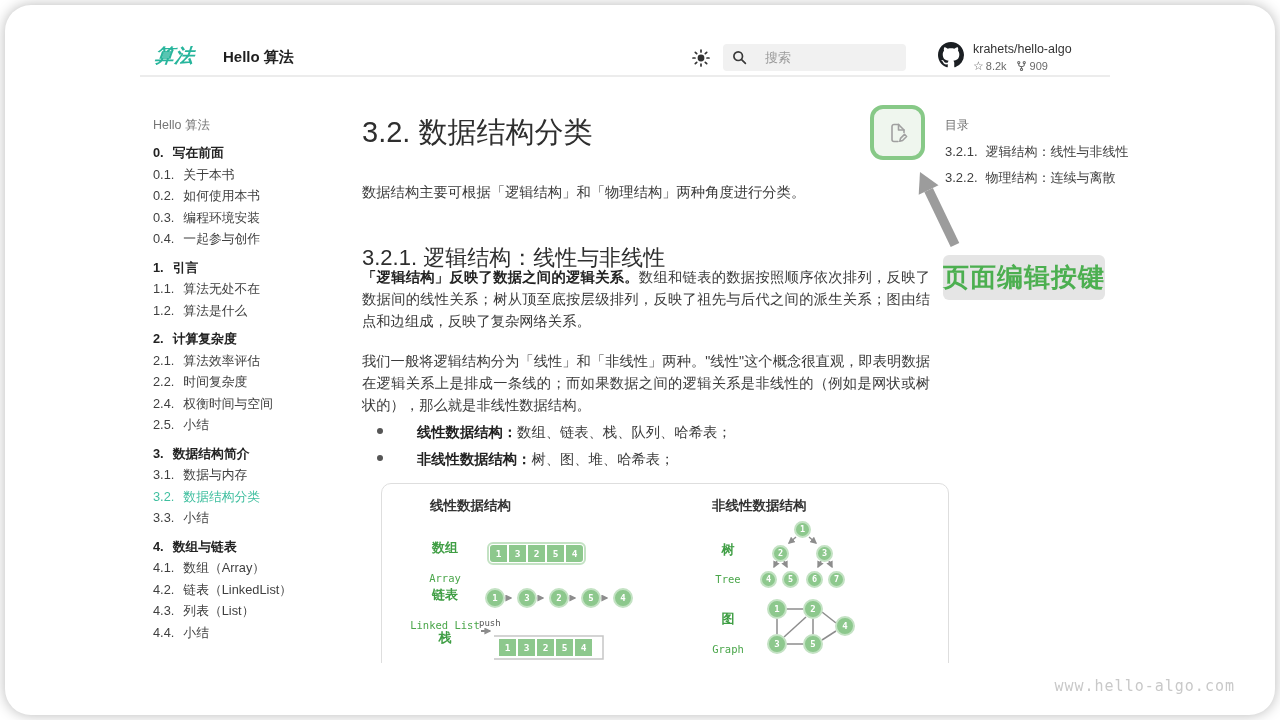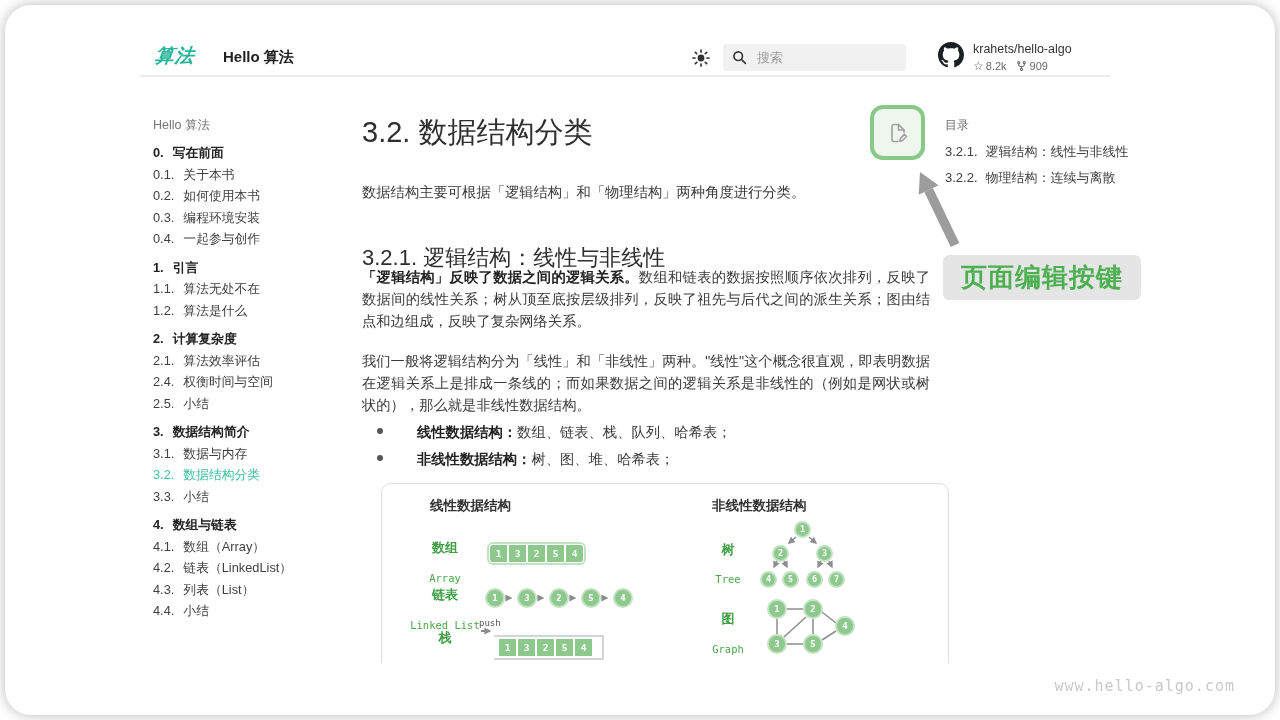"搜索" .search-box input { margin-left: 8px -> 16px }
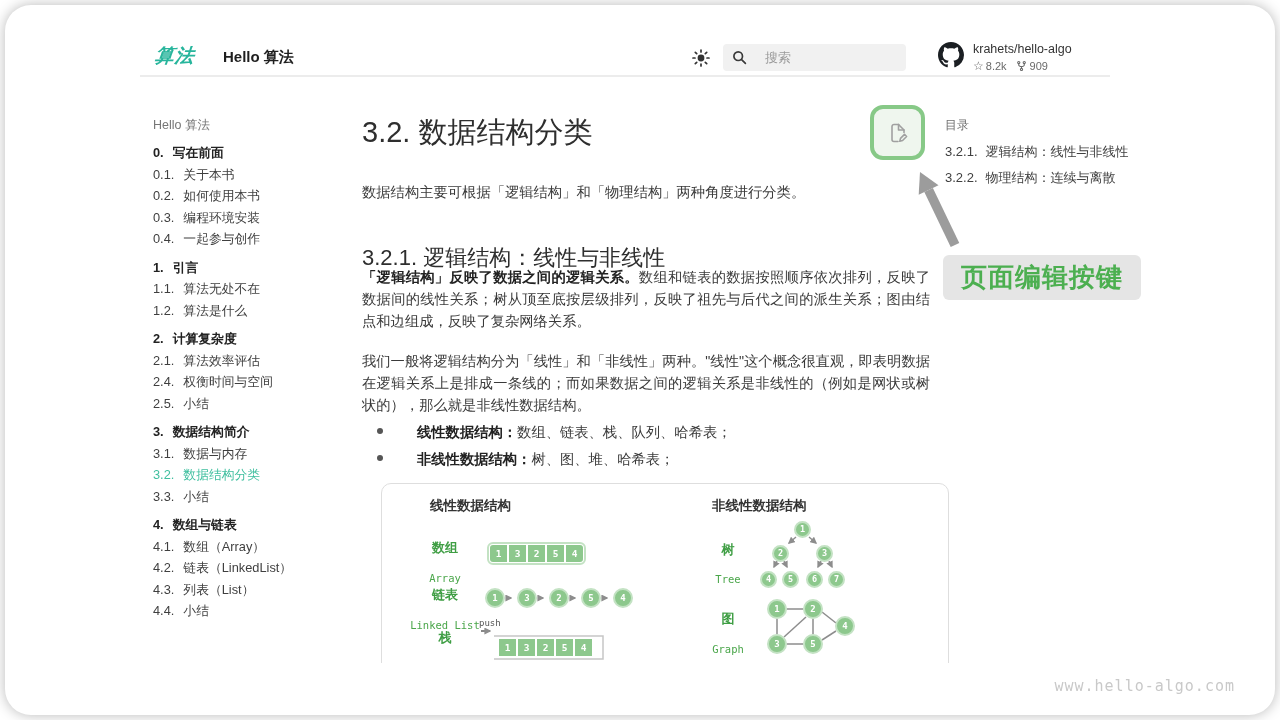"页面编辑按键" .callout { width: 198px -> 162px }
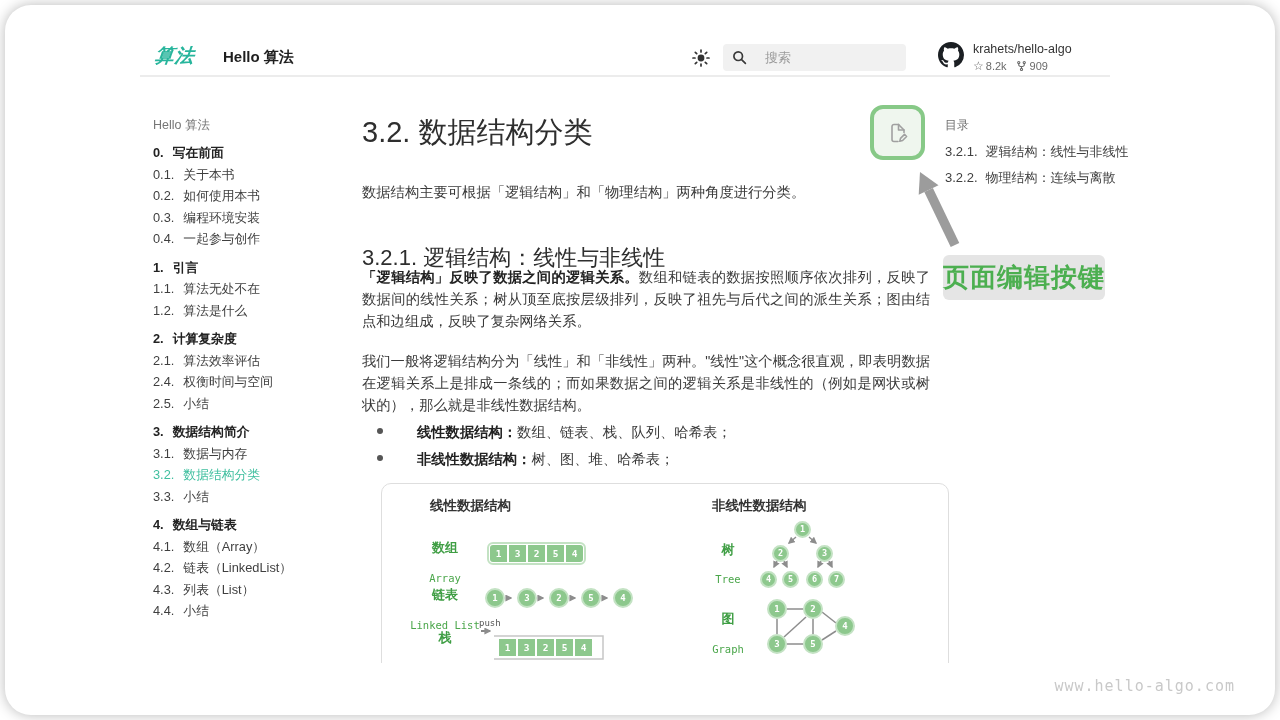"2.2." div.s-item { html: none -> <div> <span>2.2.</span> <span>时间复杂度</span> </div> }
